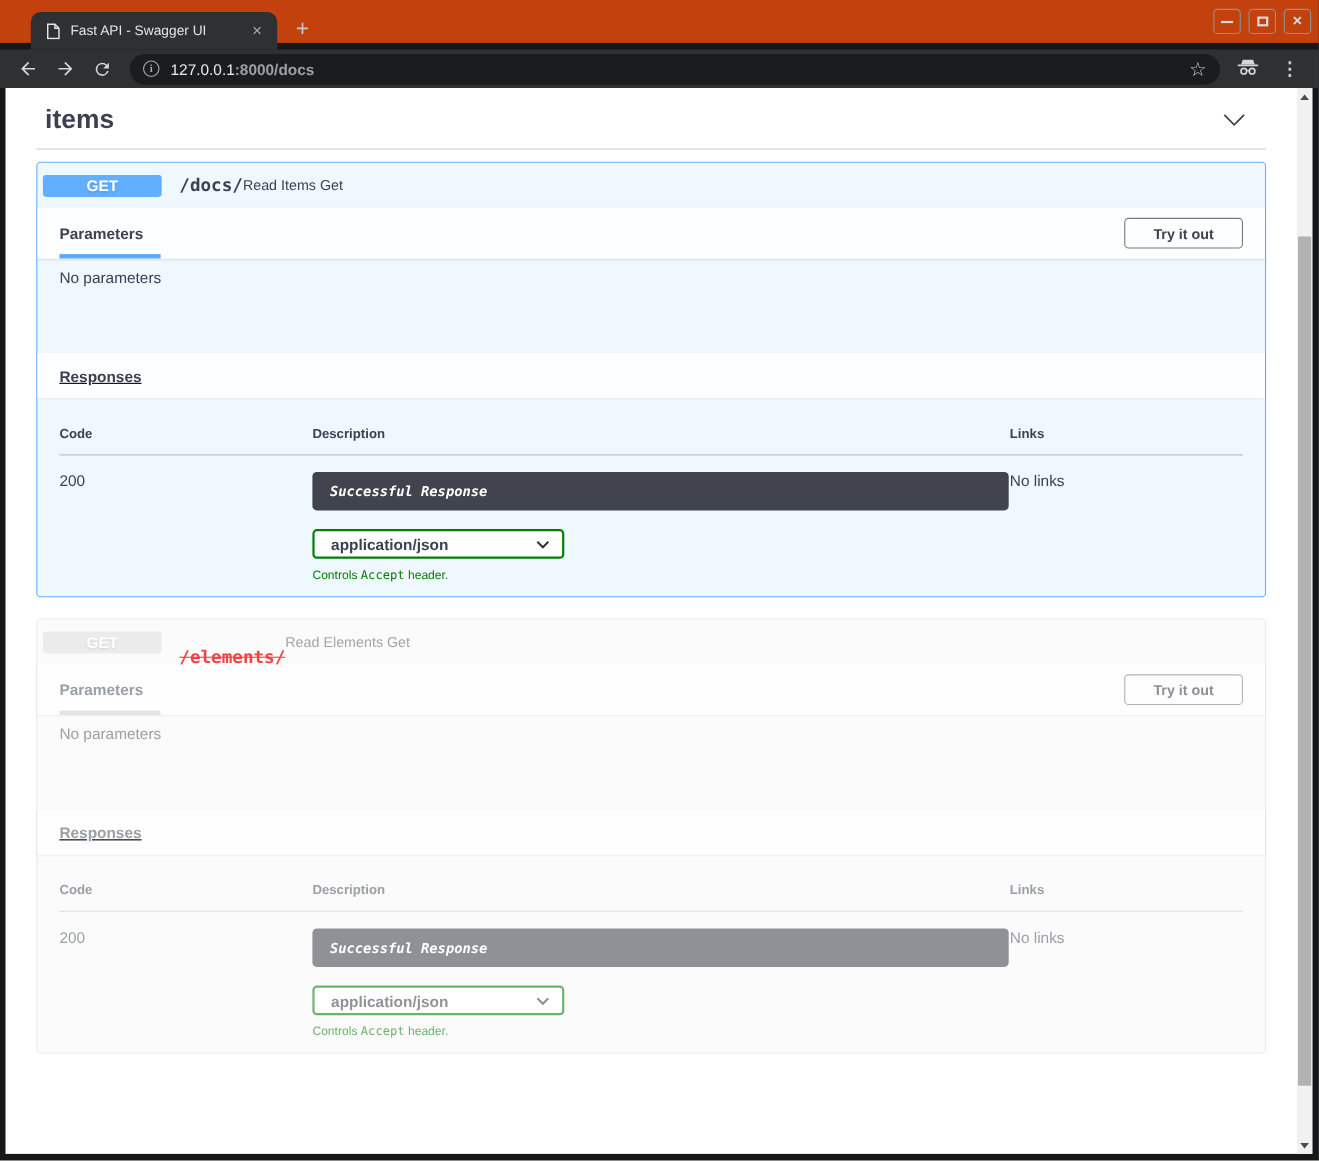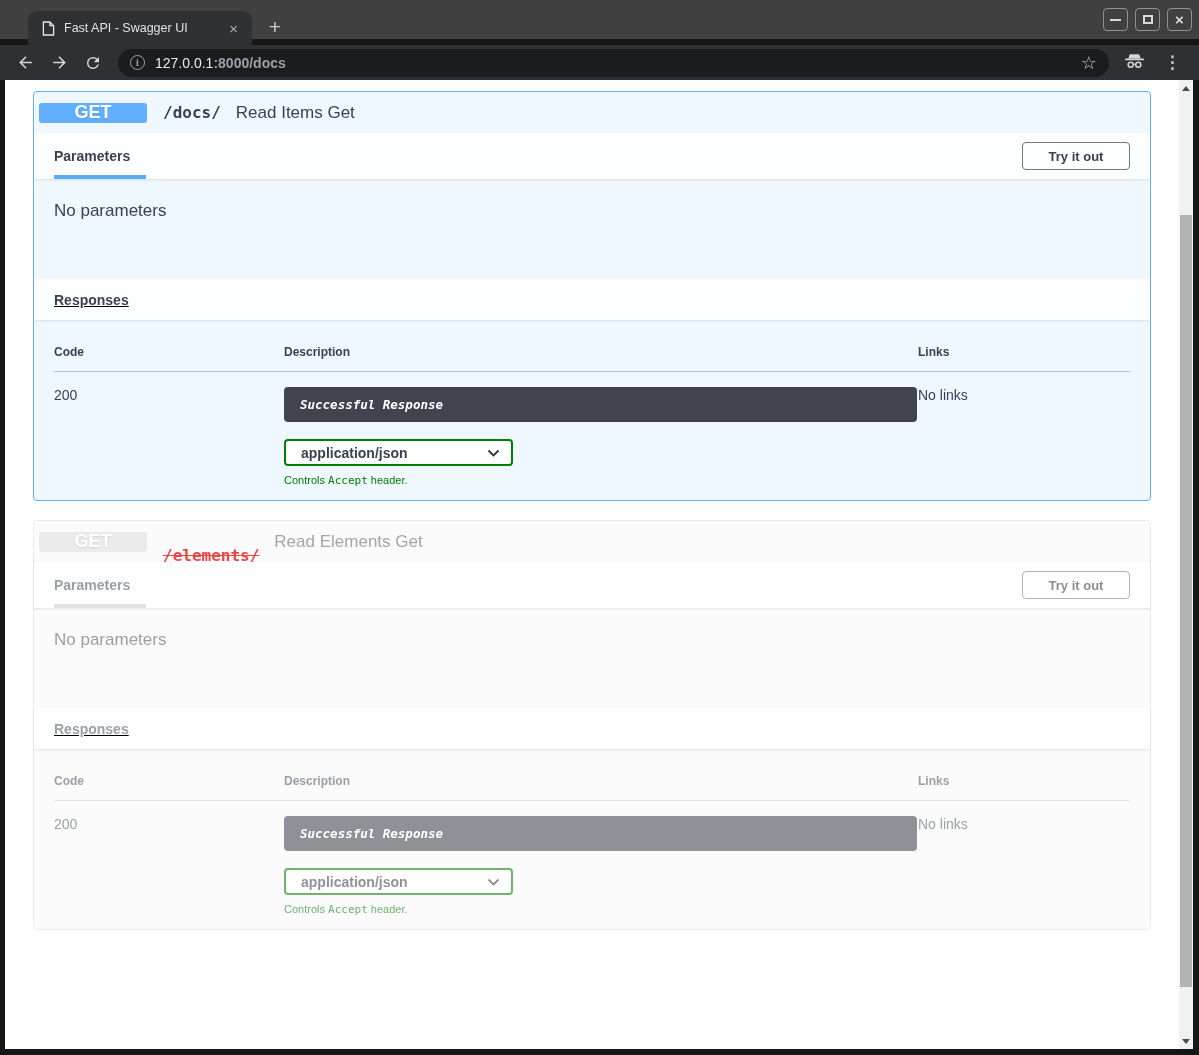"Fast API - Swagger UI" .tabstrip { background: #404040 -> #c2410c }
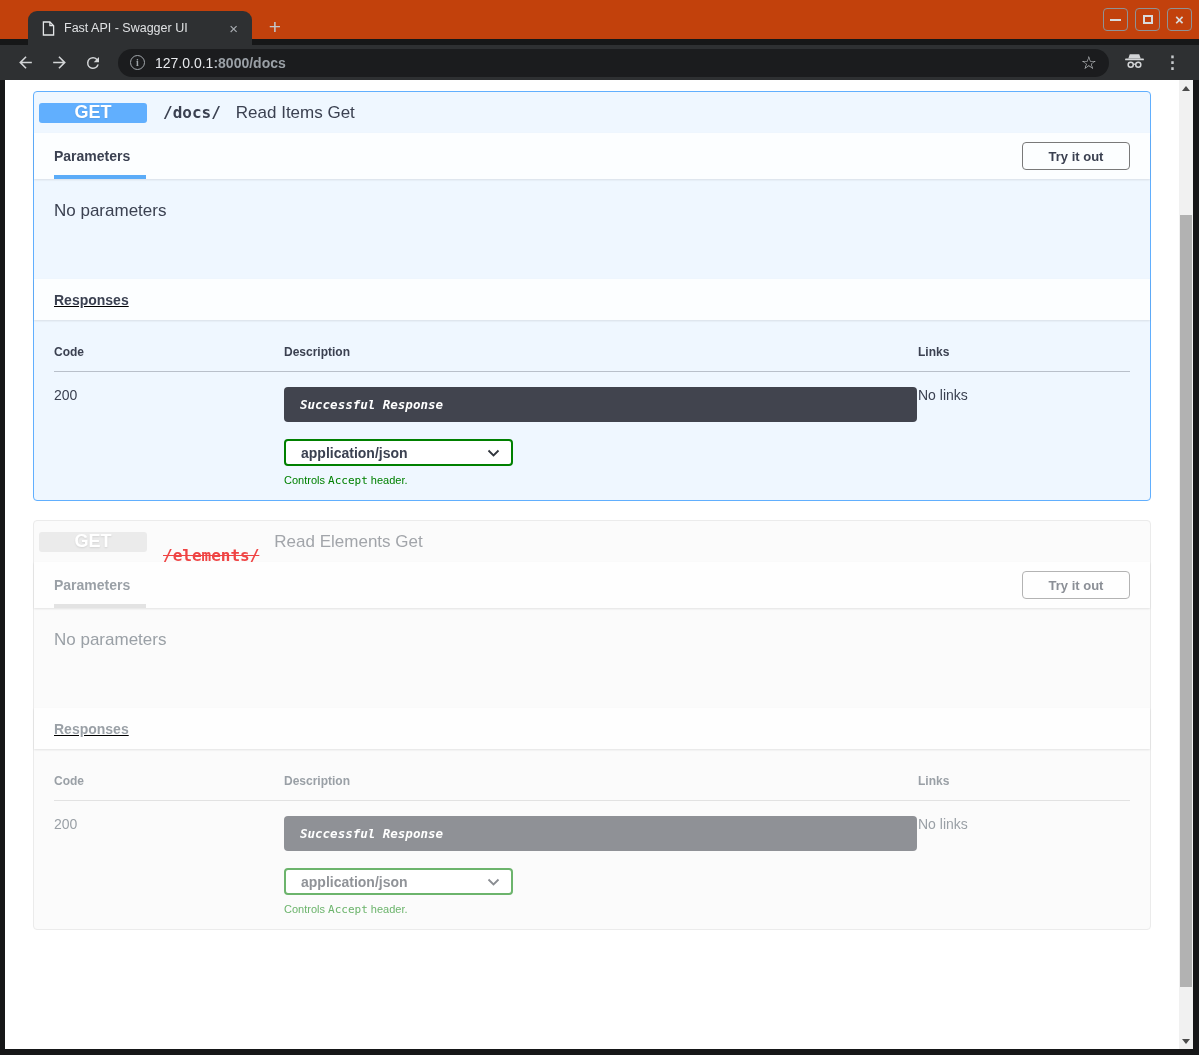"items" div.tag-header { html: none -> <div> <h3>items</h3> <svg> <polyline></polyline> </svg> </div> }
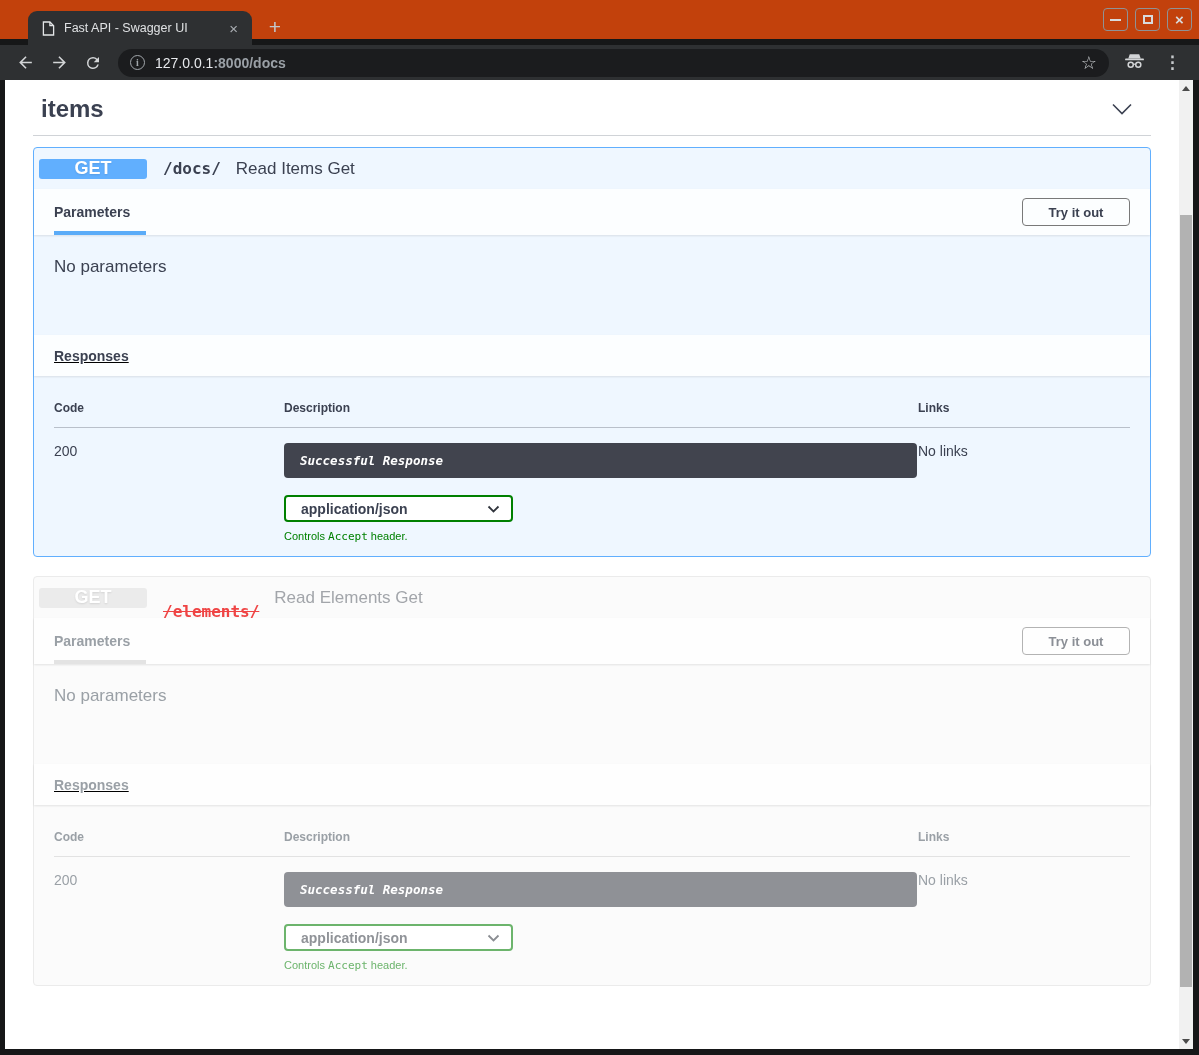"GET" .method-btn { font-size: 18px -> 14px }
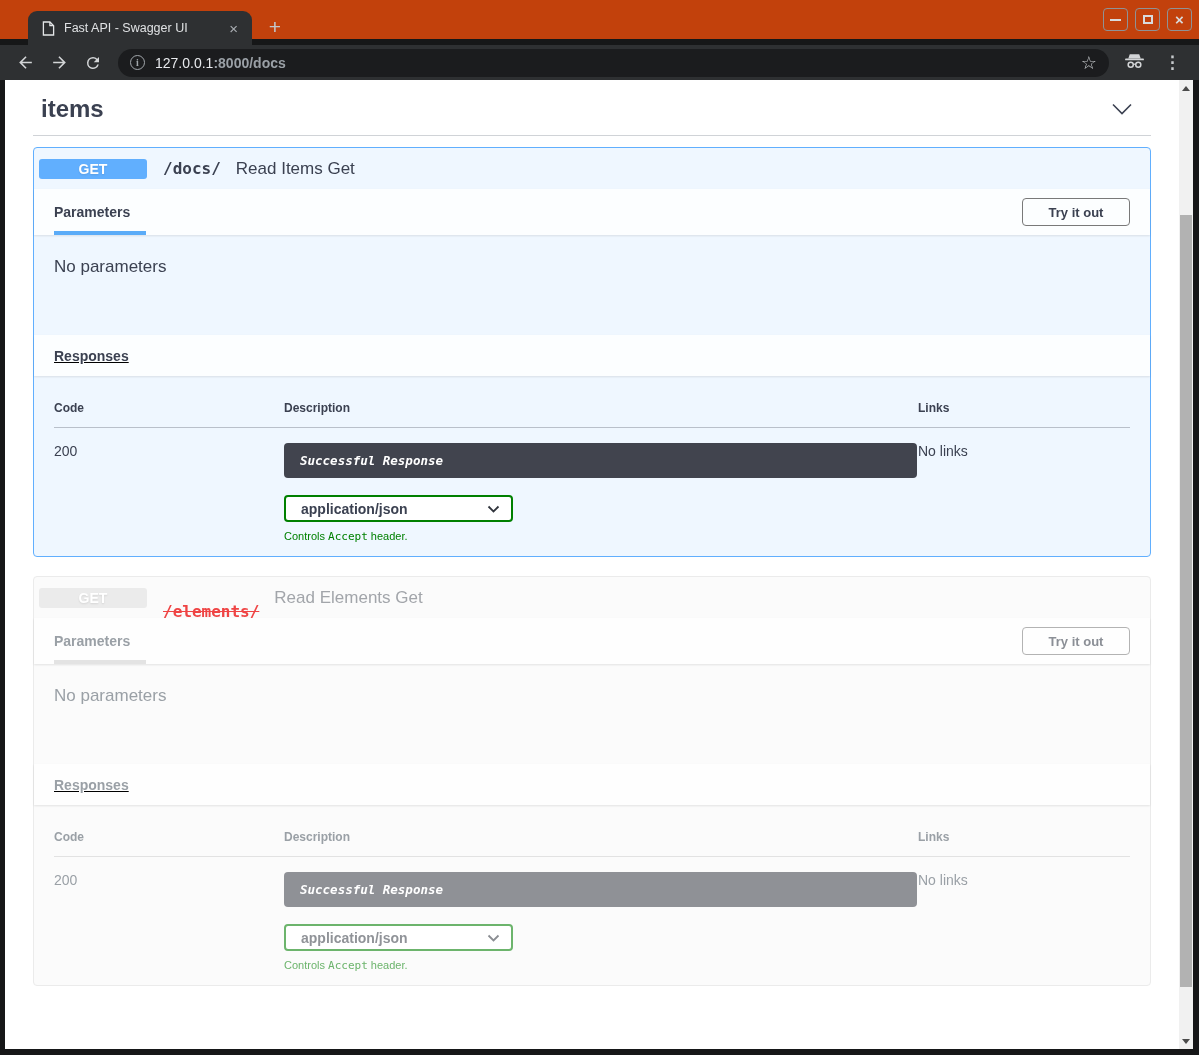"Read Items Get" .op-desc { font-size: 17px -> 13px; margin-left: 15px -> none }
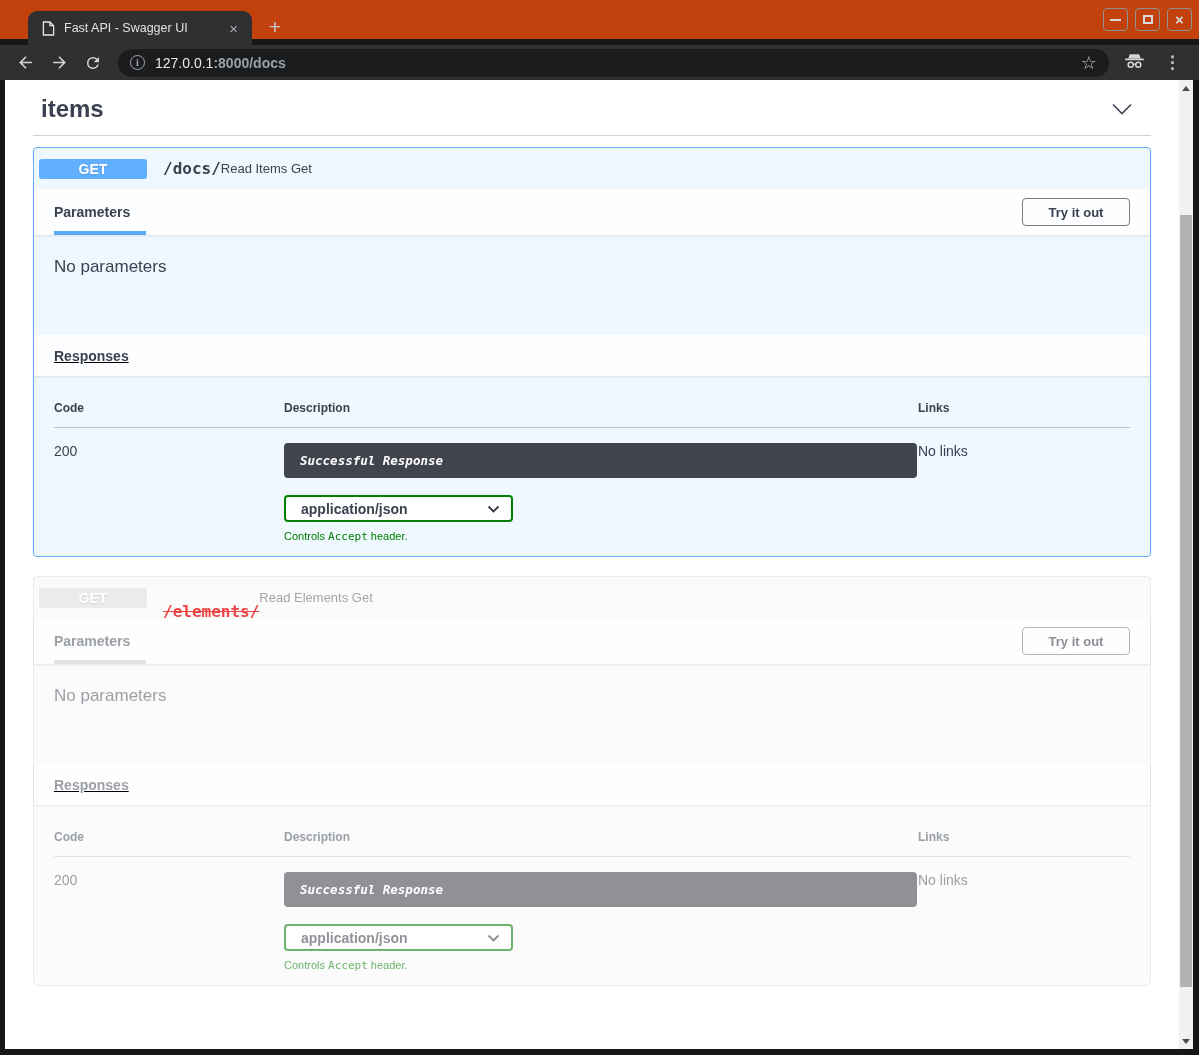"No parameters" .op-body-noparams { font-size: 17px -> 14px; height: 100px -> 86px; padding: 22px 20px -> 9px 20px }
